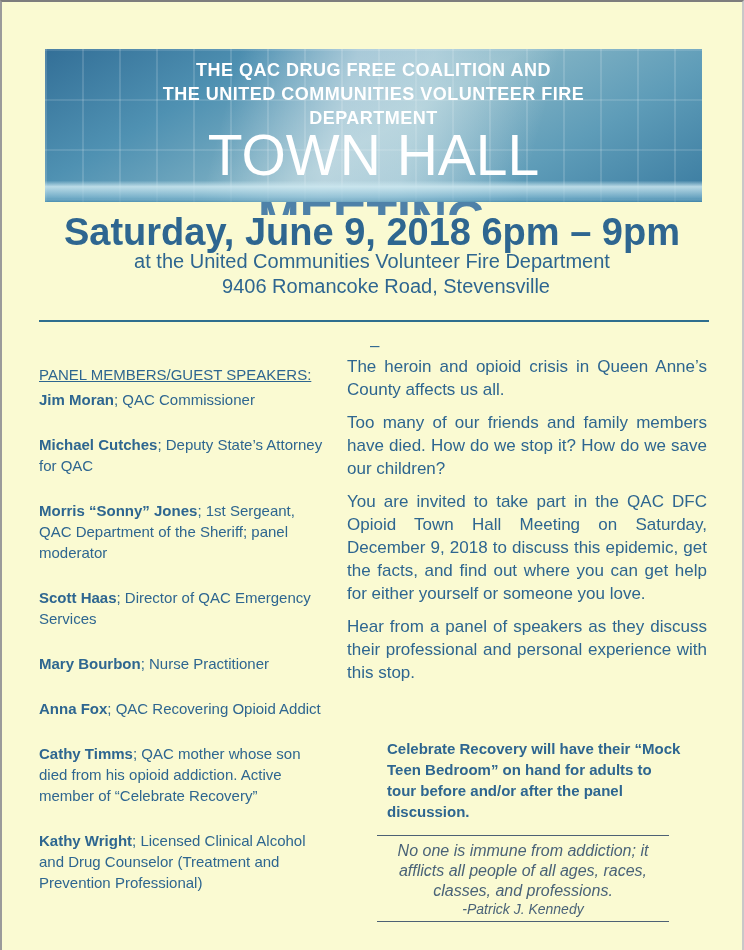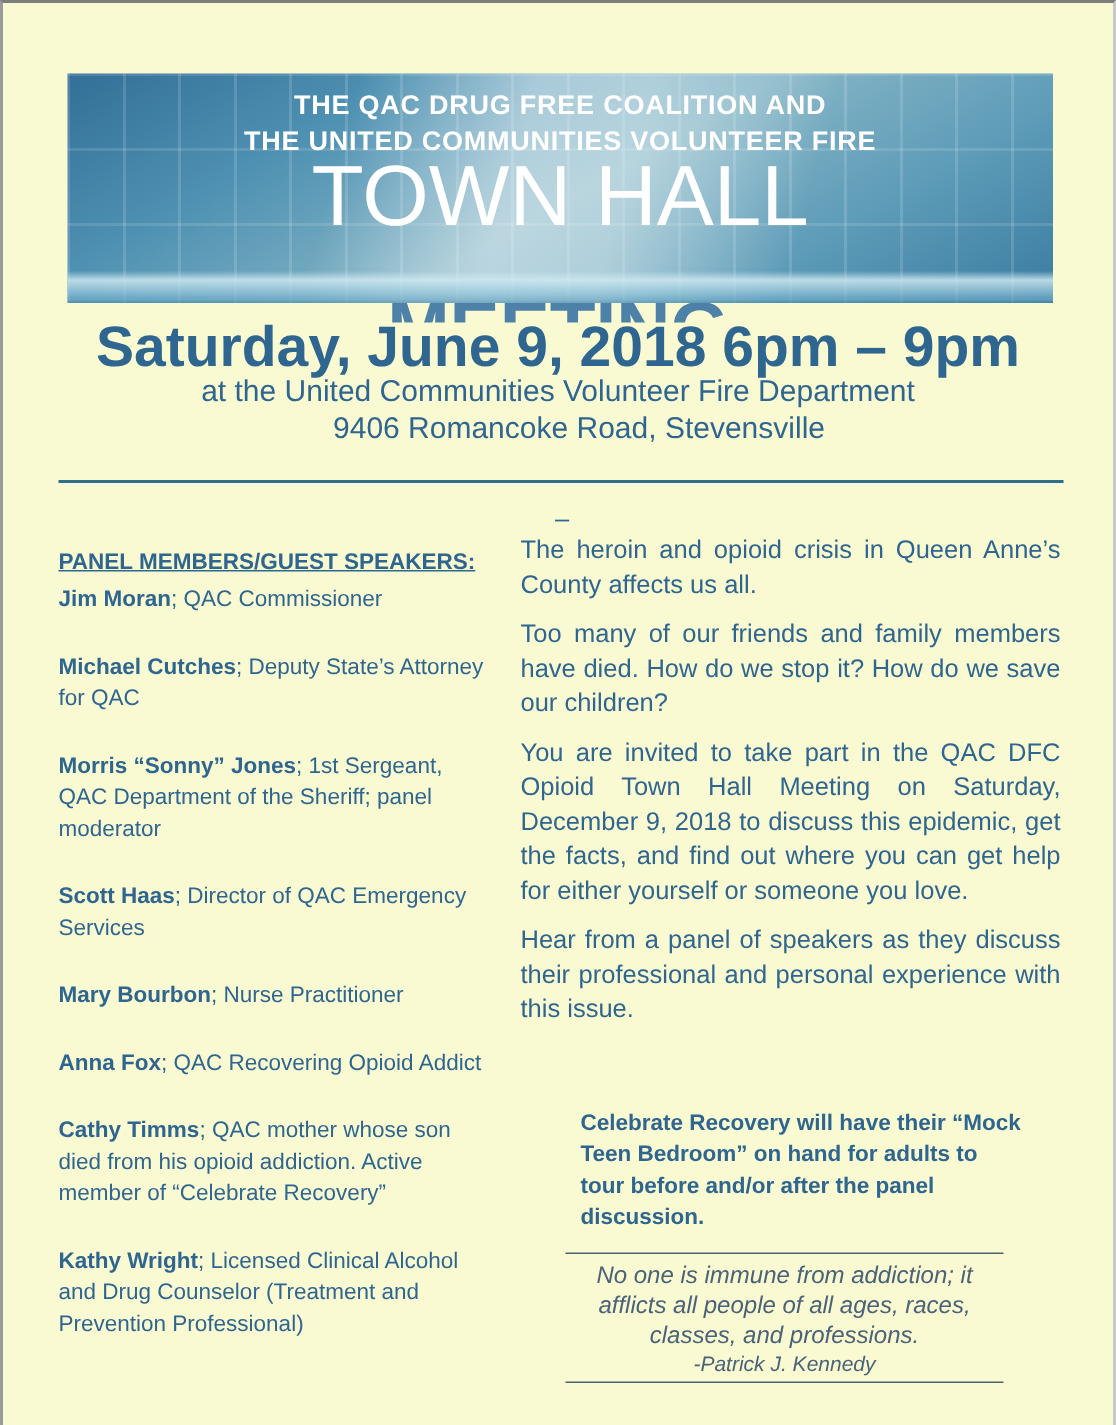"DEPARTMENT" div.banner-heading-line { html: none -> <div>DEPARTMENT</div> }
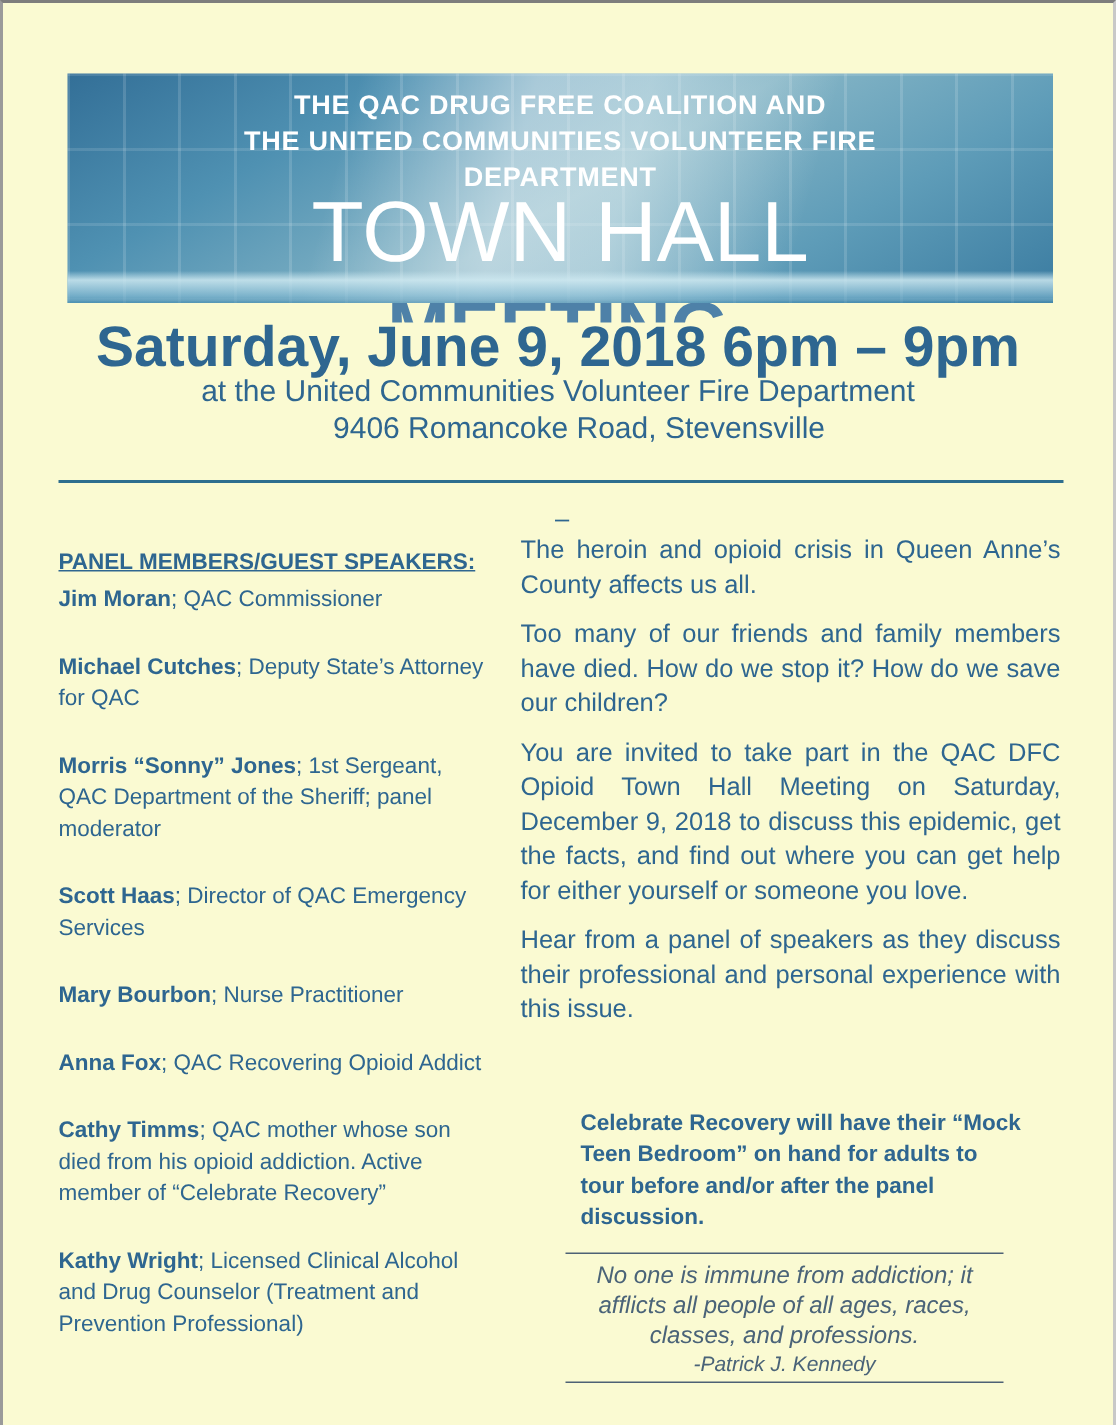"PANEL MEMBERS/GUEST SPEAKERS:" .panel-heading { font-weight: bold -> normal }
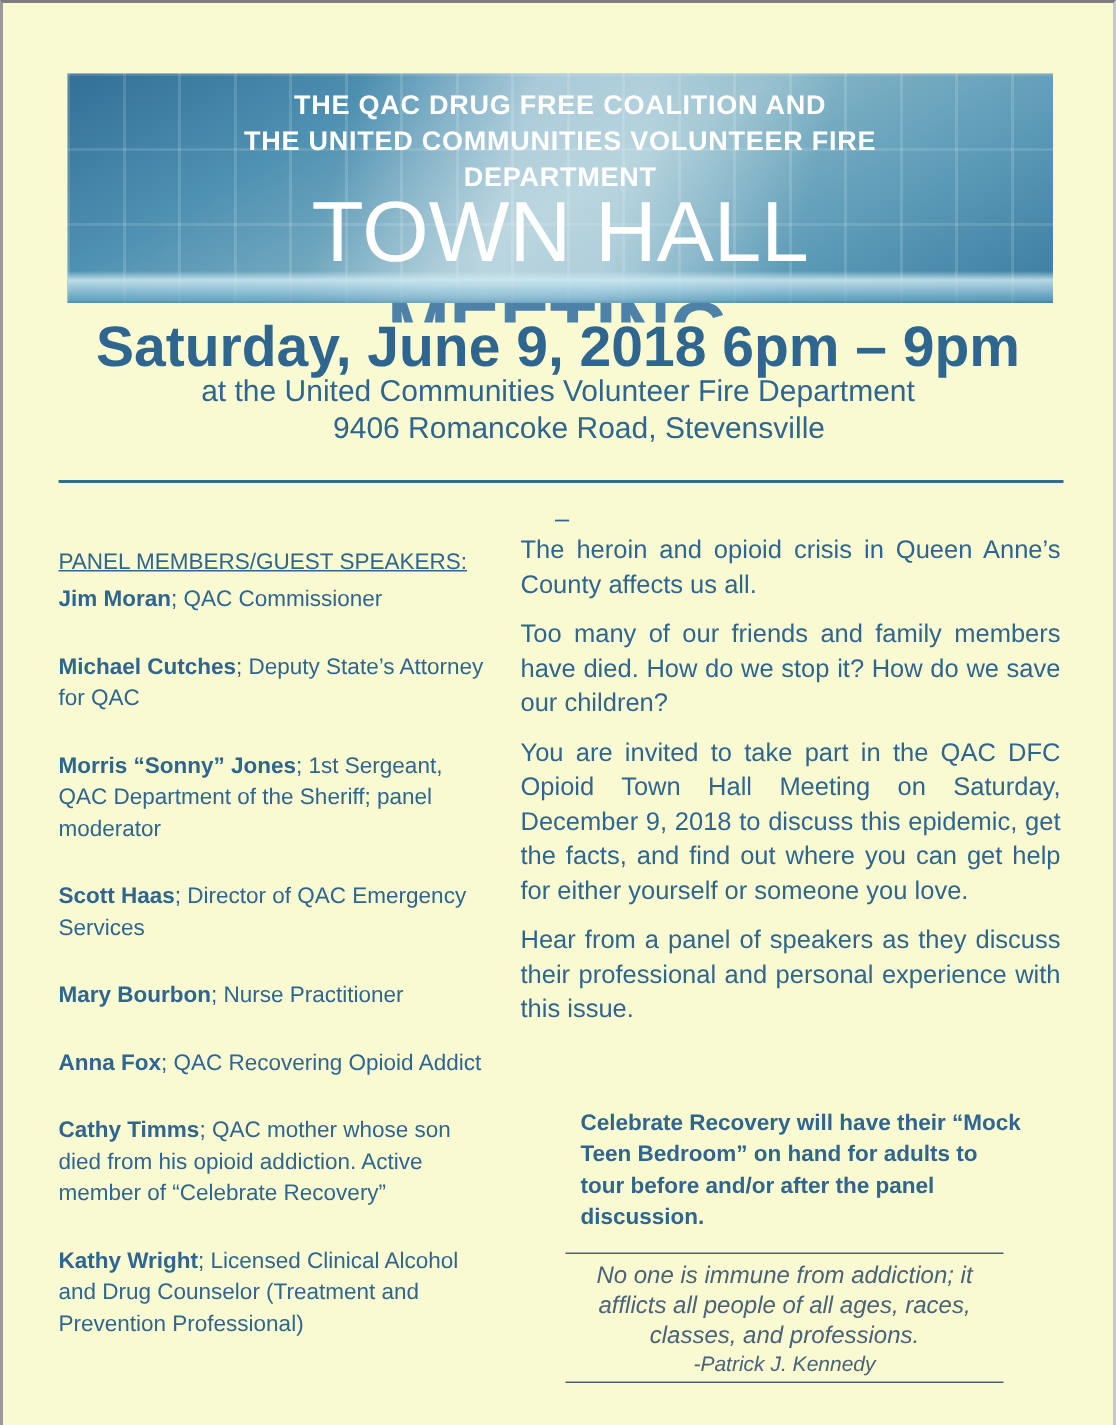"Hear from a panel of" p.para { text: issue -> stop }
